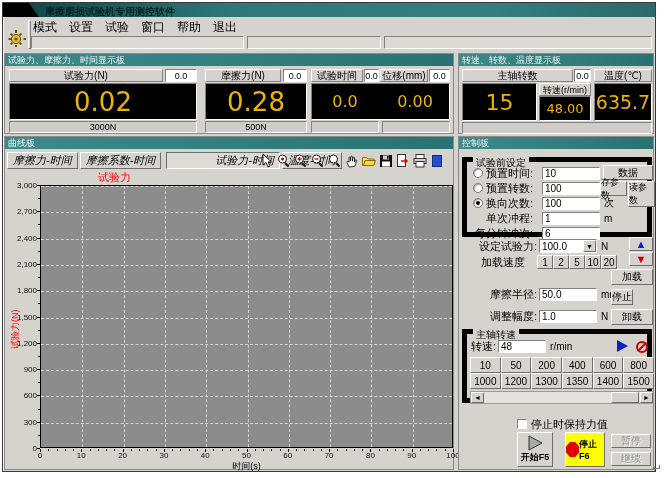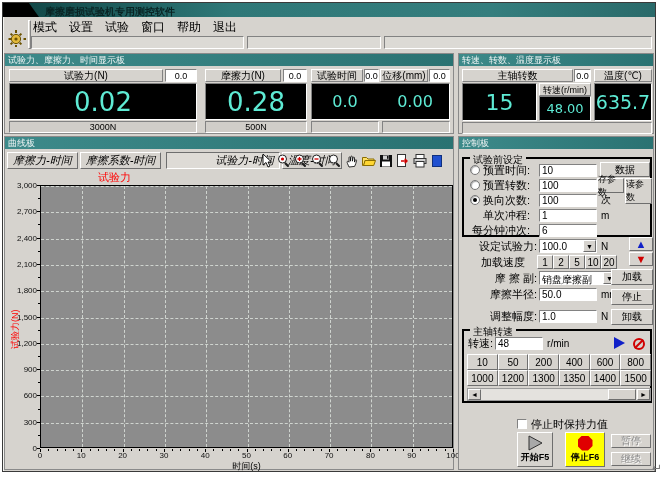"0.02" .display { color: #5eead4 -> #eab308 }
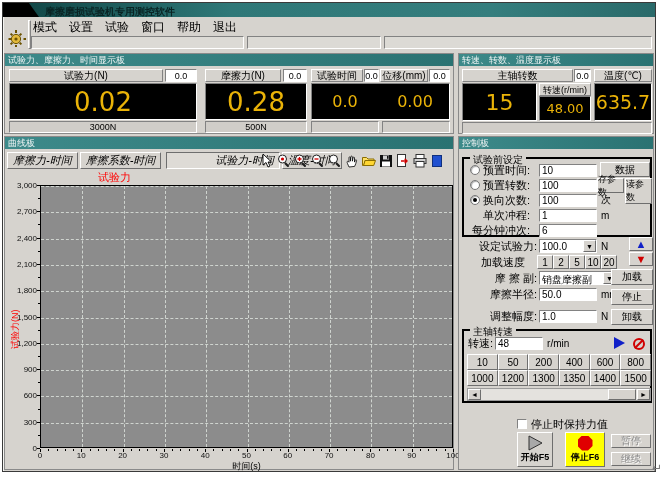"试验前设定" .group { border: 2px solid #000000 -> 5px solid #000000 }
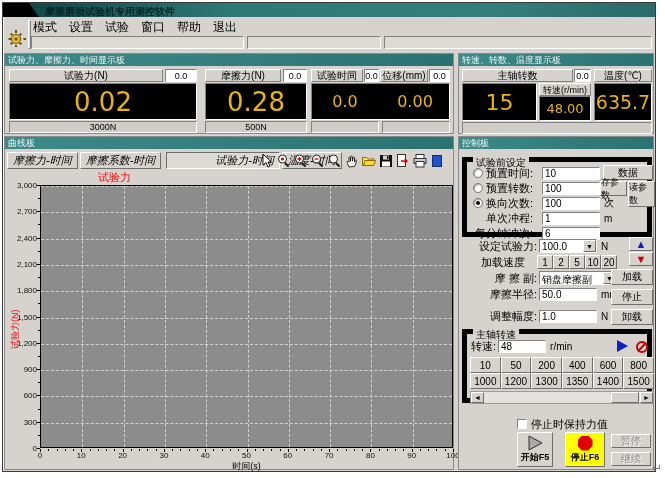"摩 擦 副:" div.frow { html: <div> <span>摩 擦 副:</span> <span> <span>销盘摩擦副</span> <span>▼</span> </span> </div> -> none }
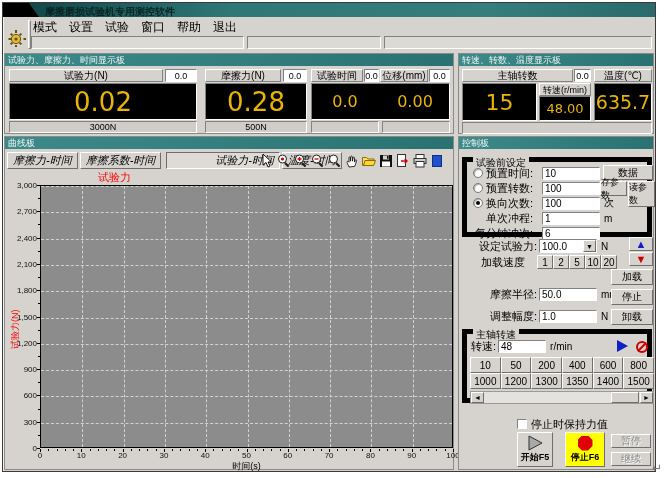"停止" div.btn { width: 42px -> 22px }
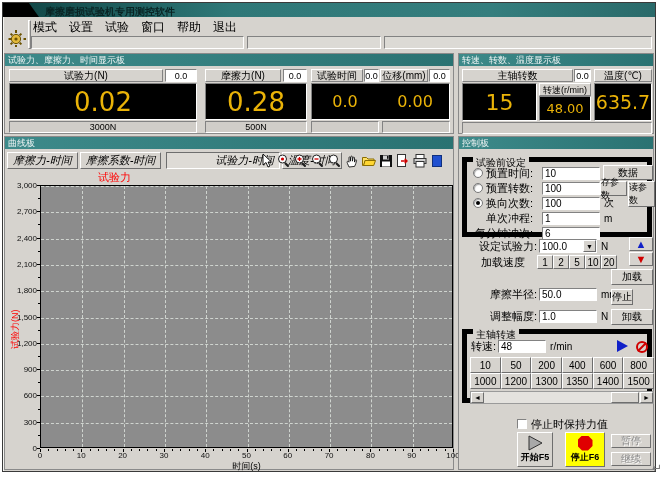"停止F6" div.btn { flex-direction: column -> none }
